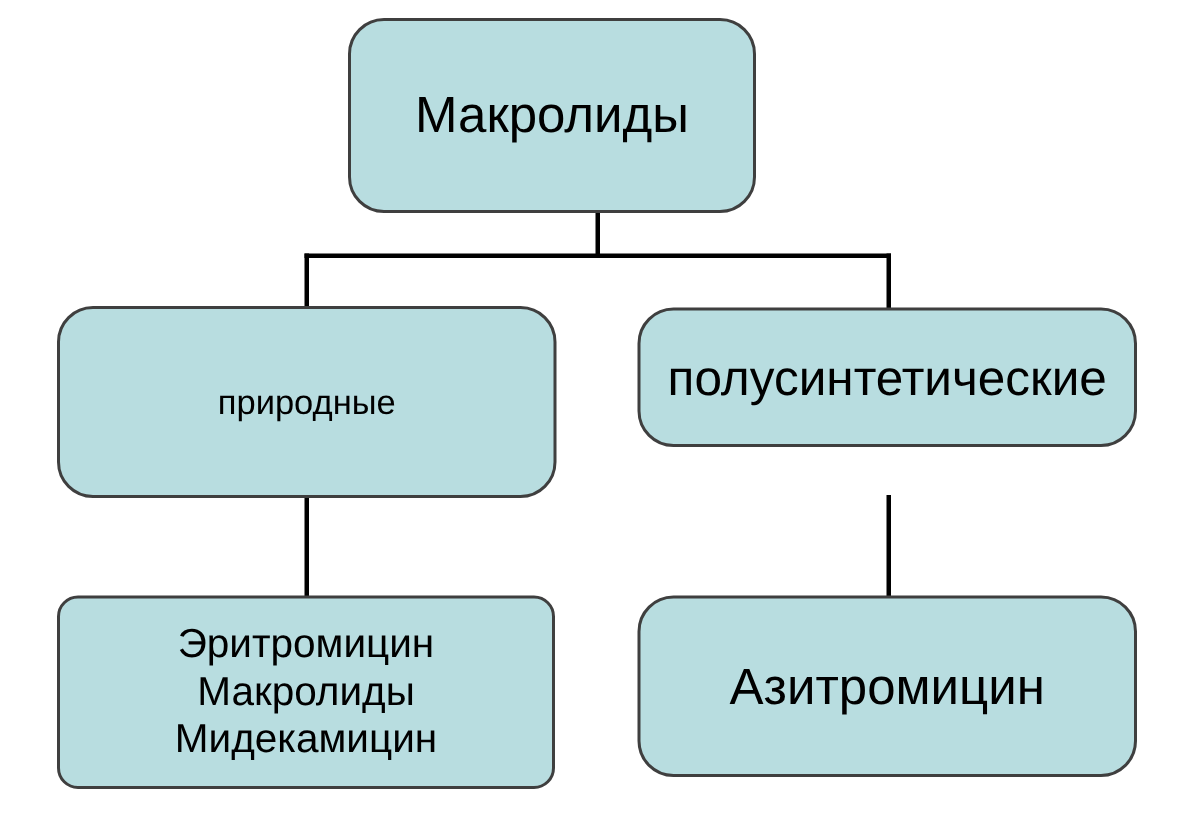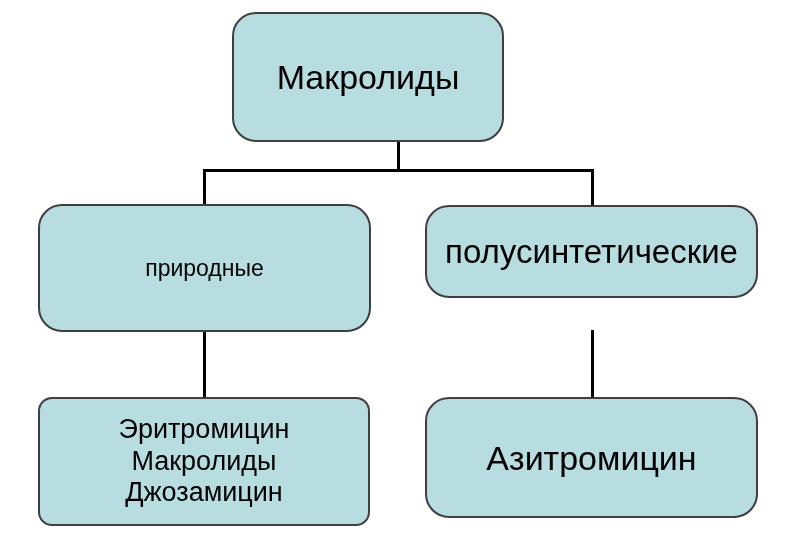"Джозамицин" span.line { text: Джозамицин -> Мидекамицин }
